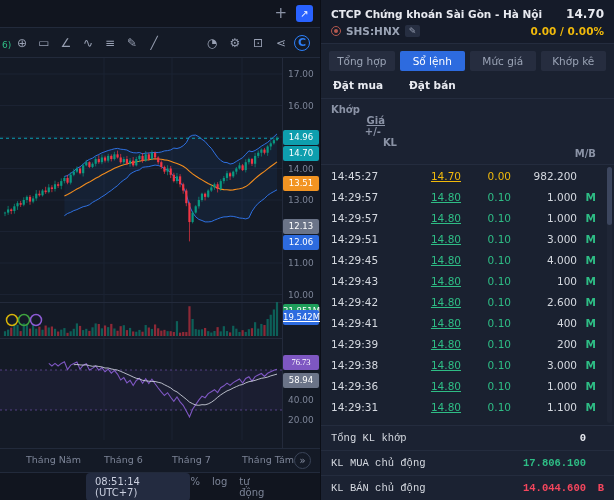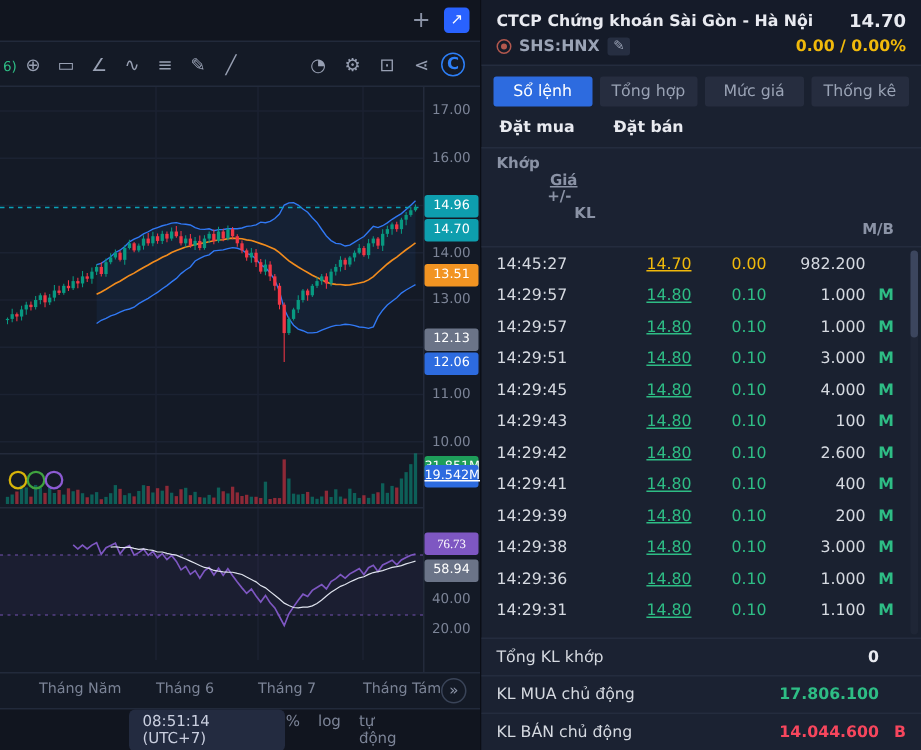"Sổ lệnh" div.ptab { order: before "Tổng hợp" -> after "Tổng hợp" }
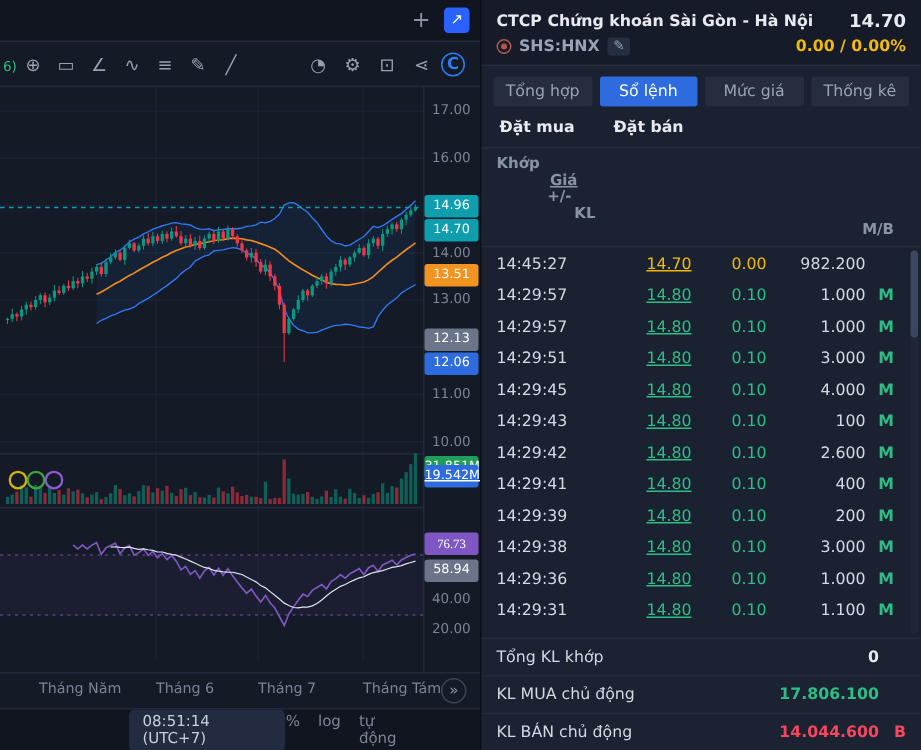"Thống kê" div.ptab { text: Thống -> Khớp }
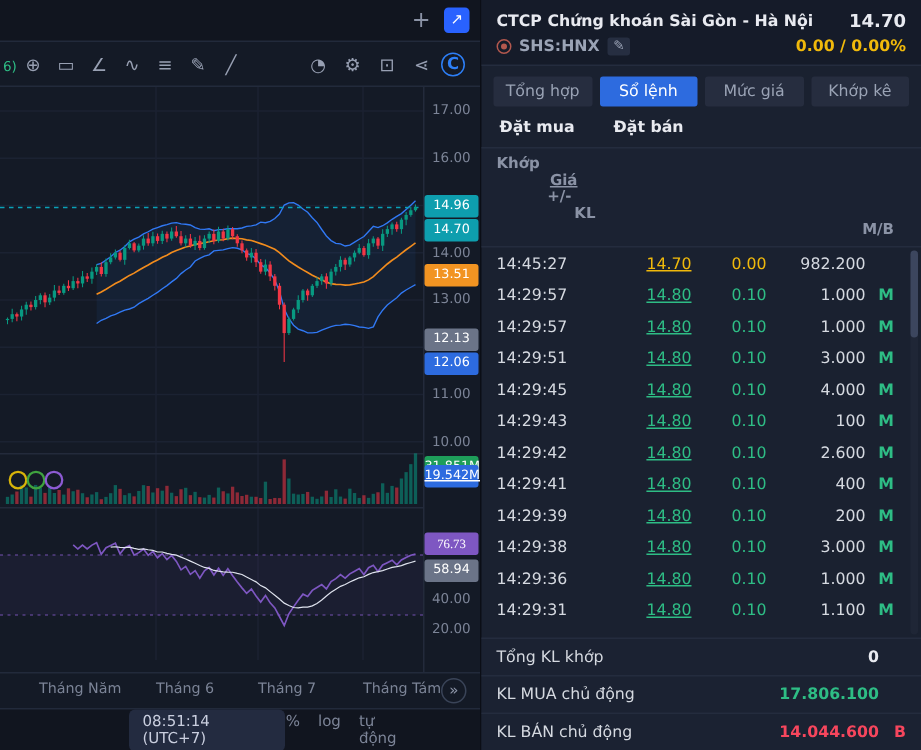"Tổng KL khớp" .frow { font-family: none -> Liberation Mono, monospace }
